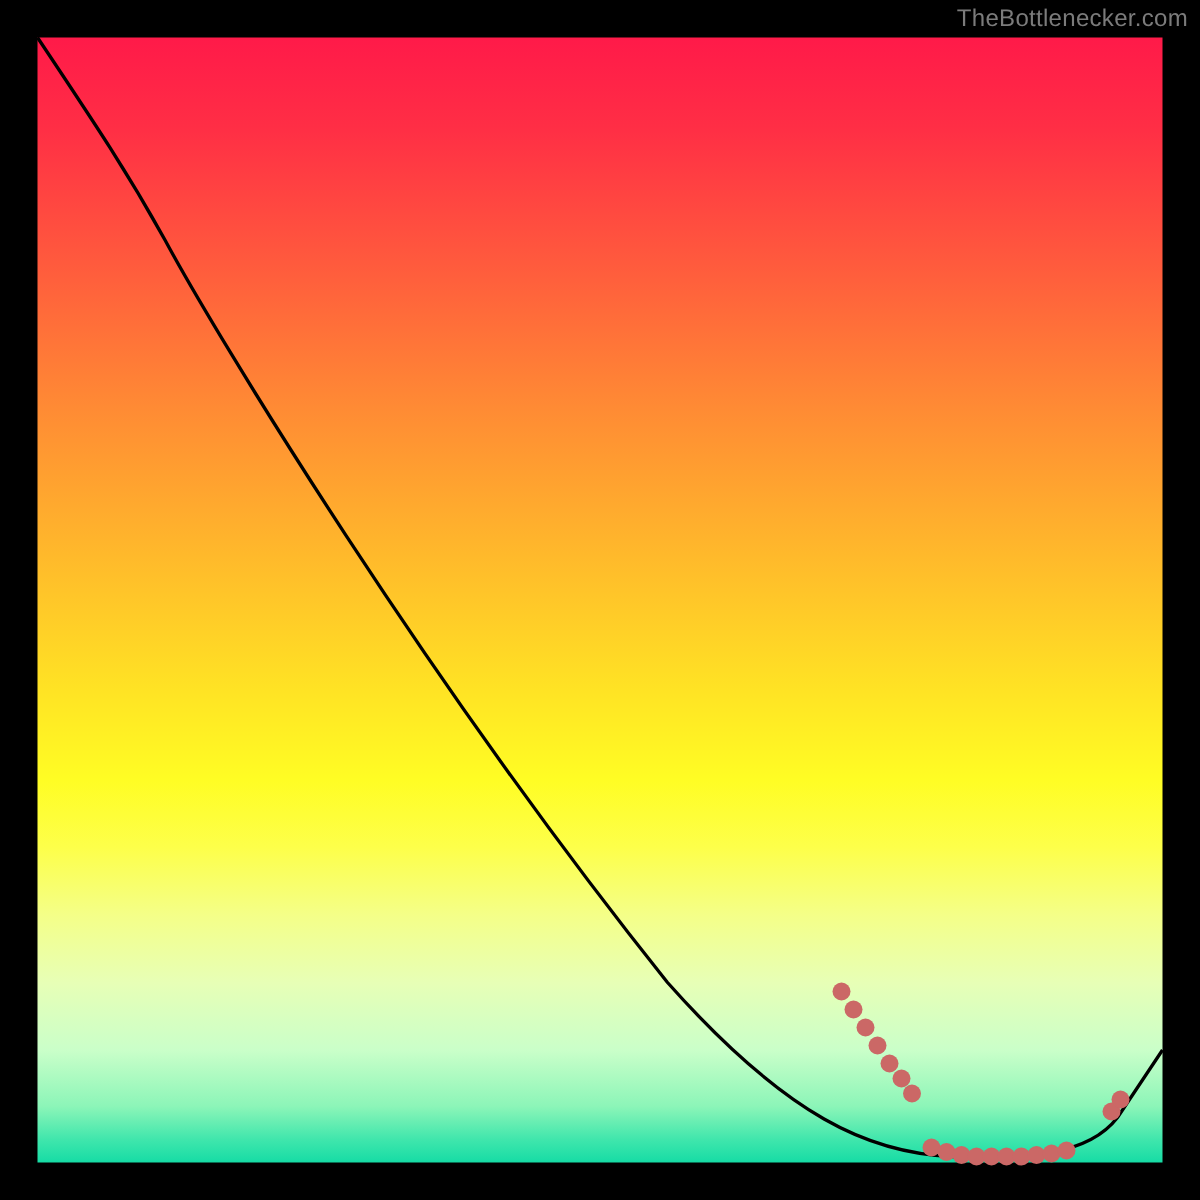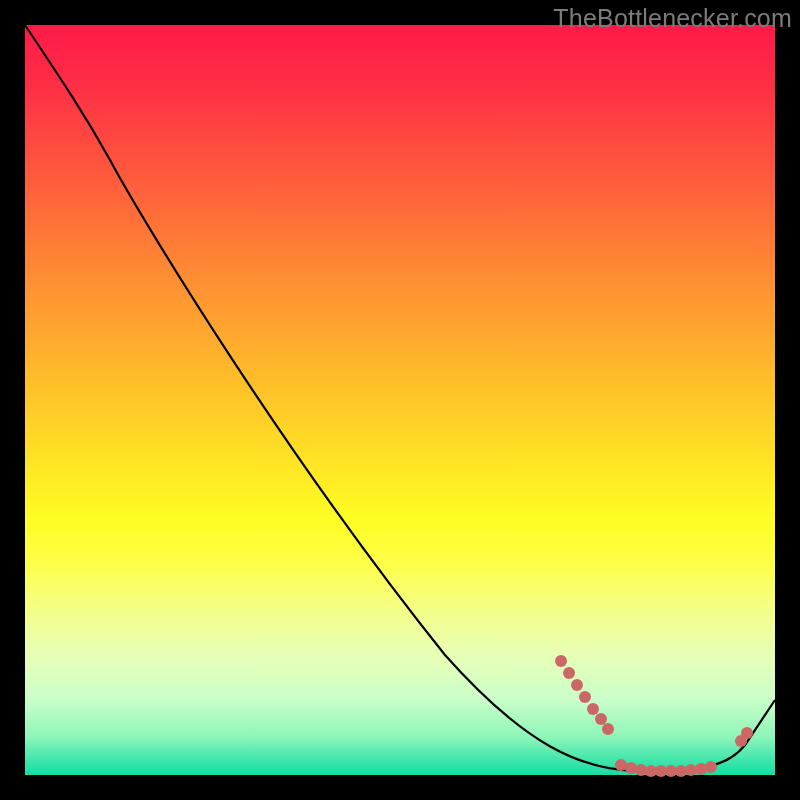"TheBottlenecker.com" .watermark { font-size: 25px -> 16px }
